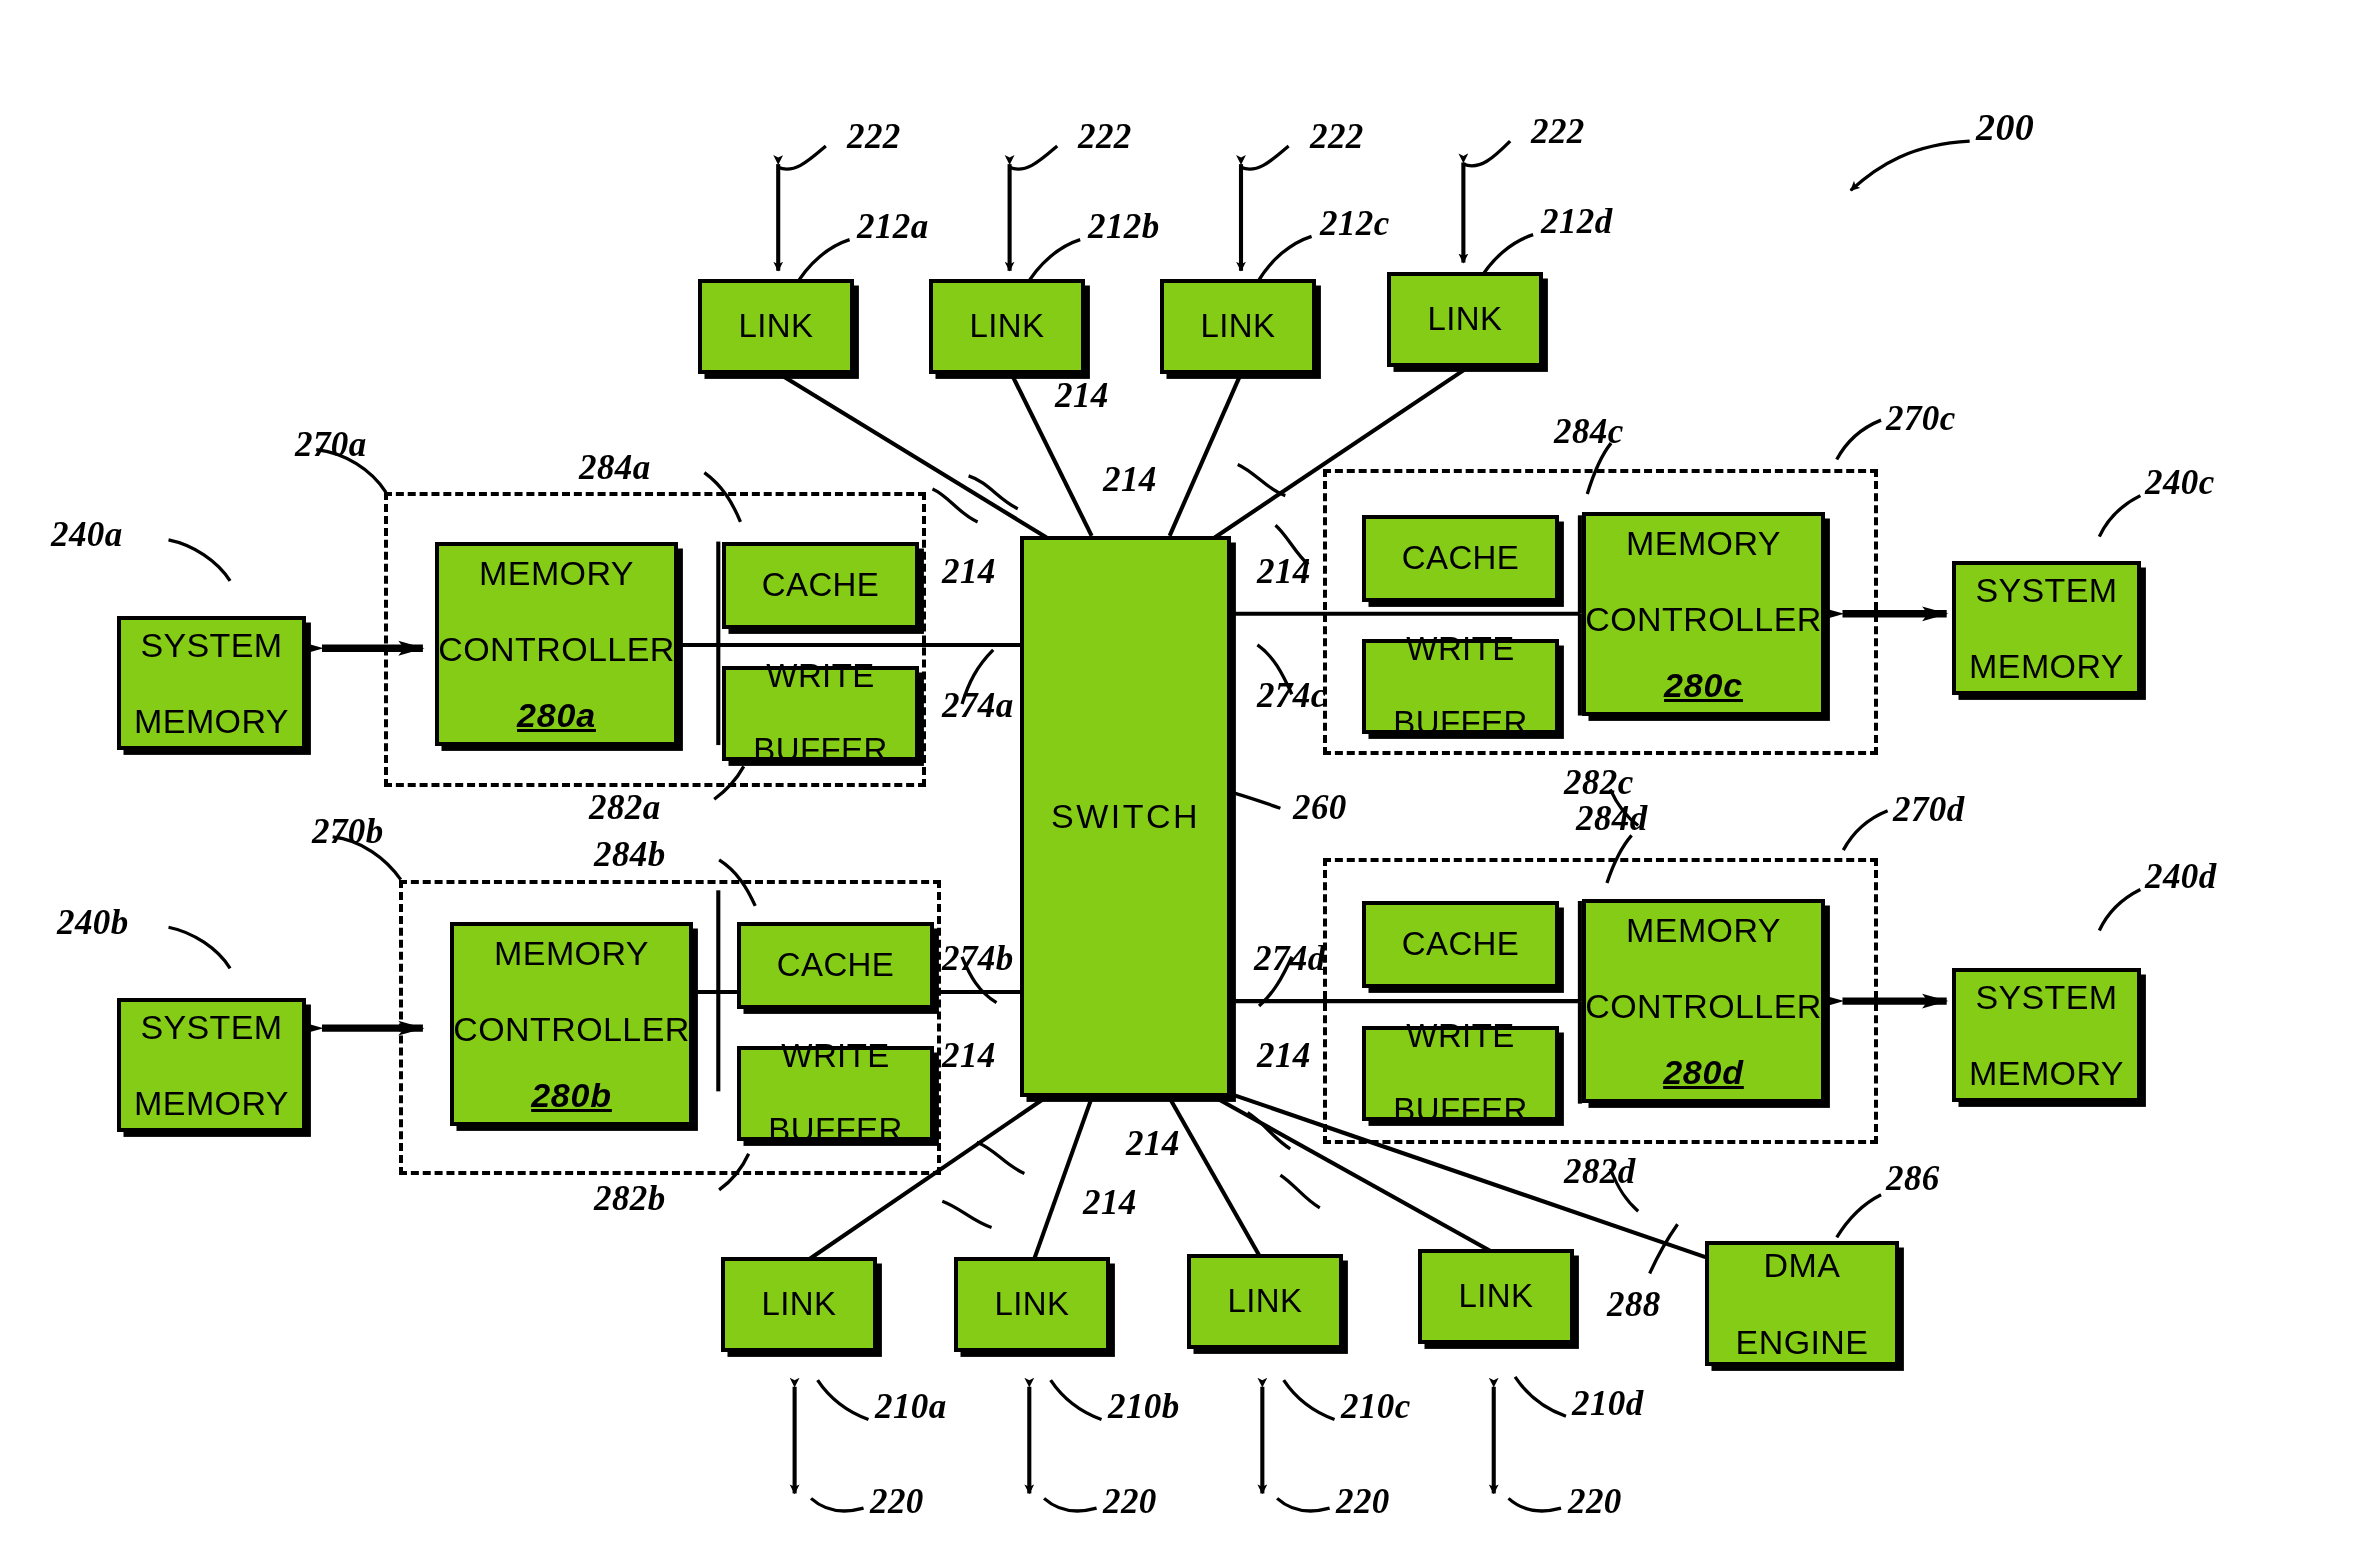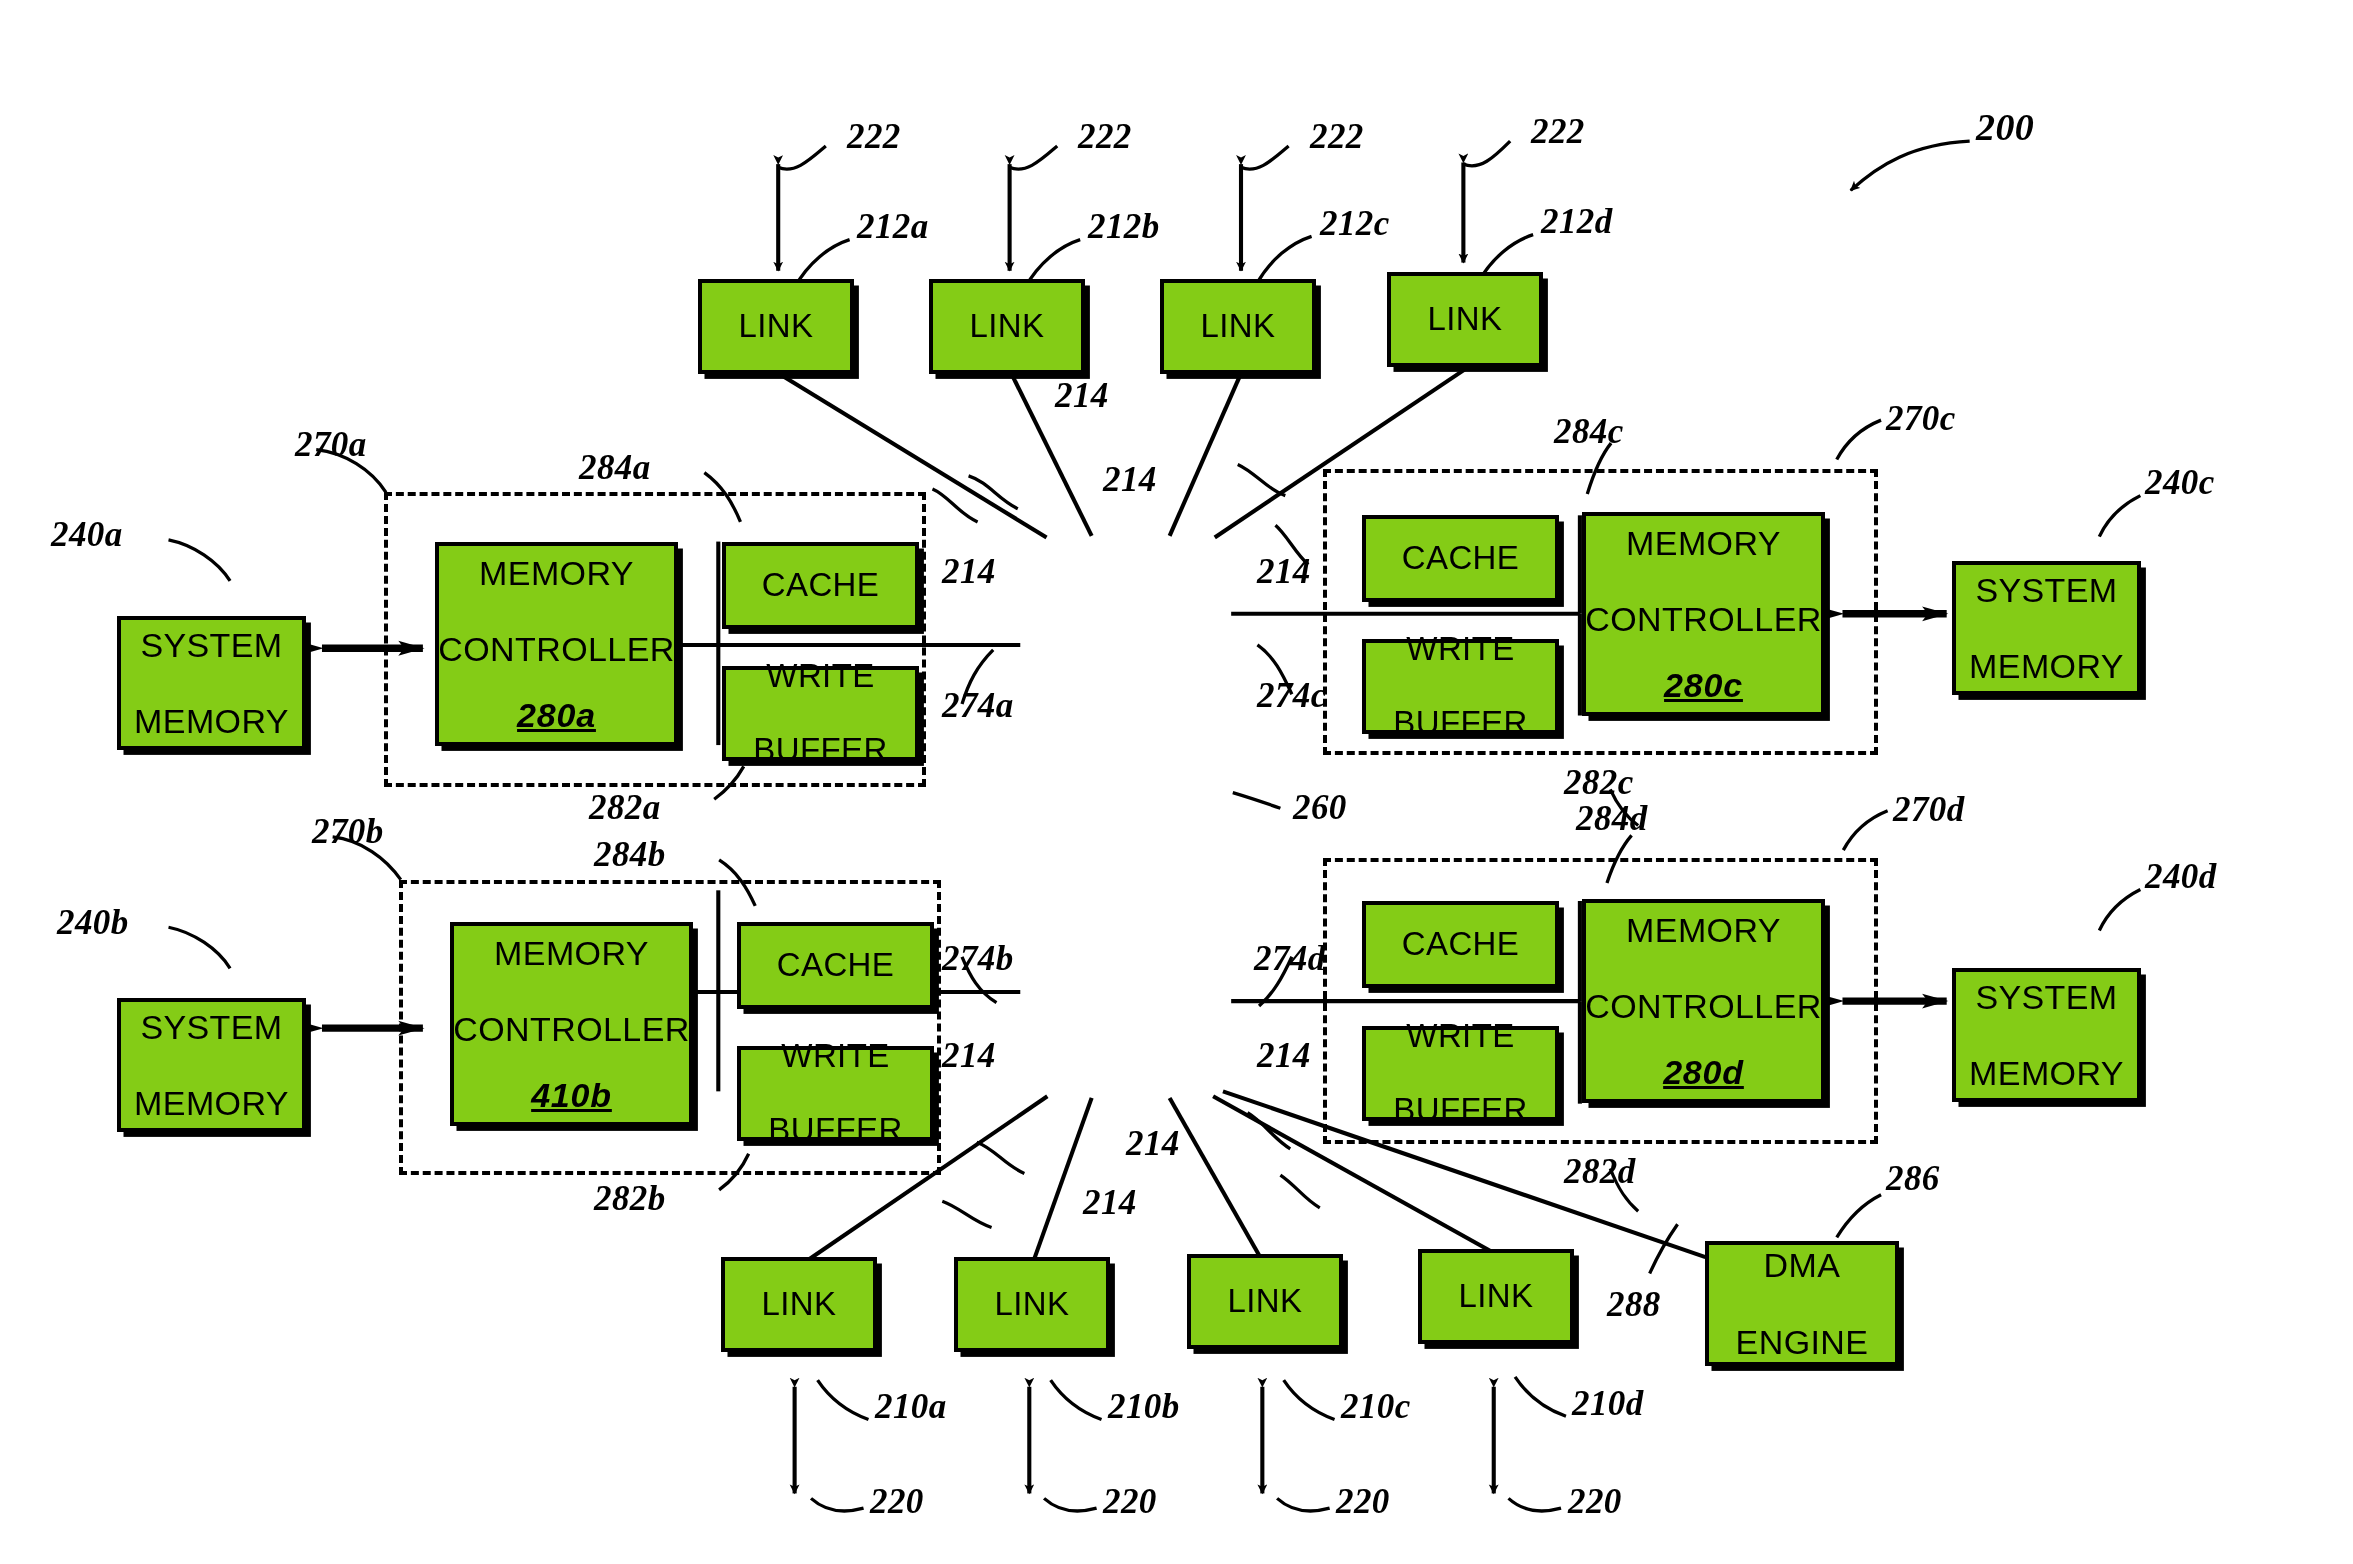"SWITCH" div.box { html: none -> <div> <span>SWITCH</span> </div> }
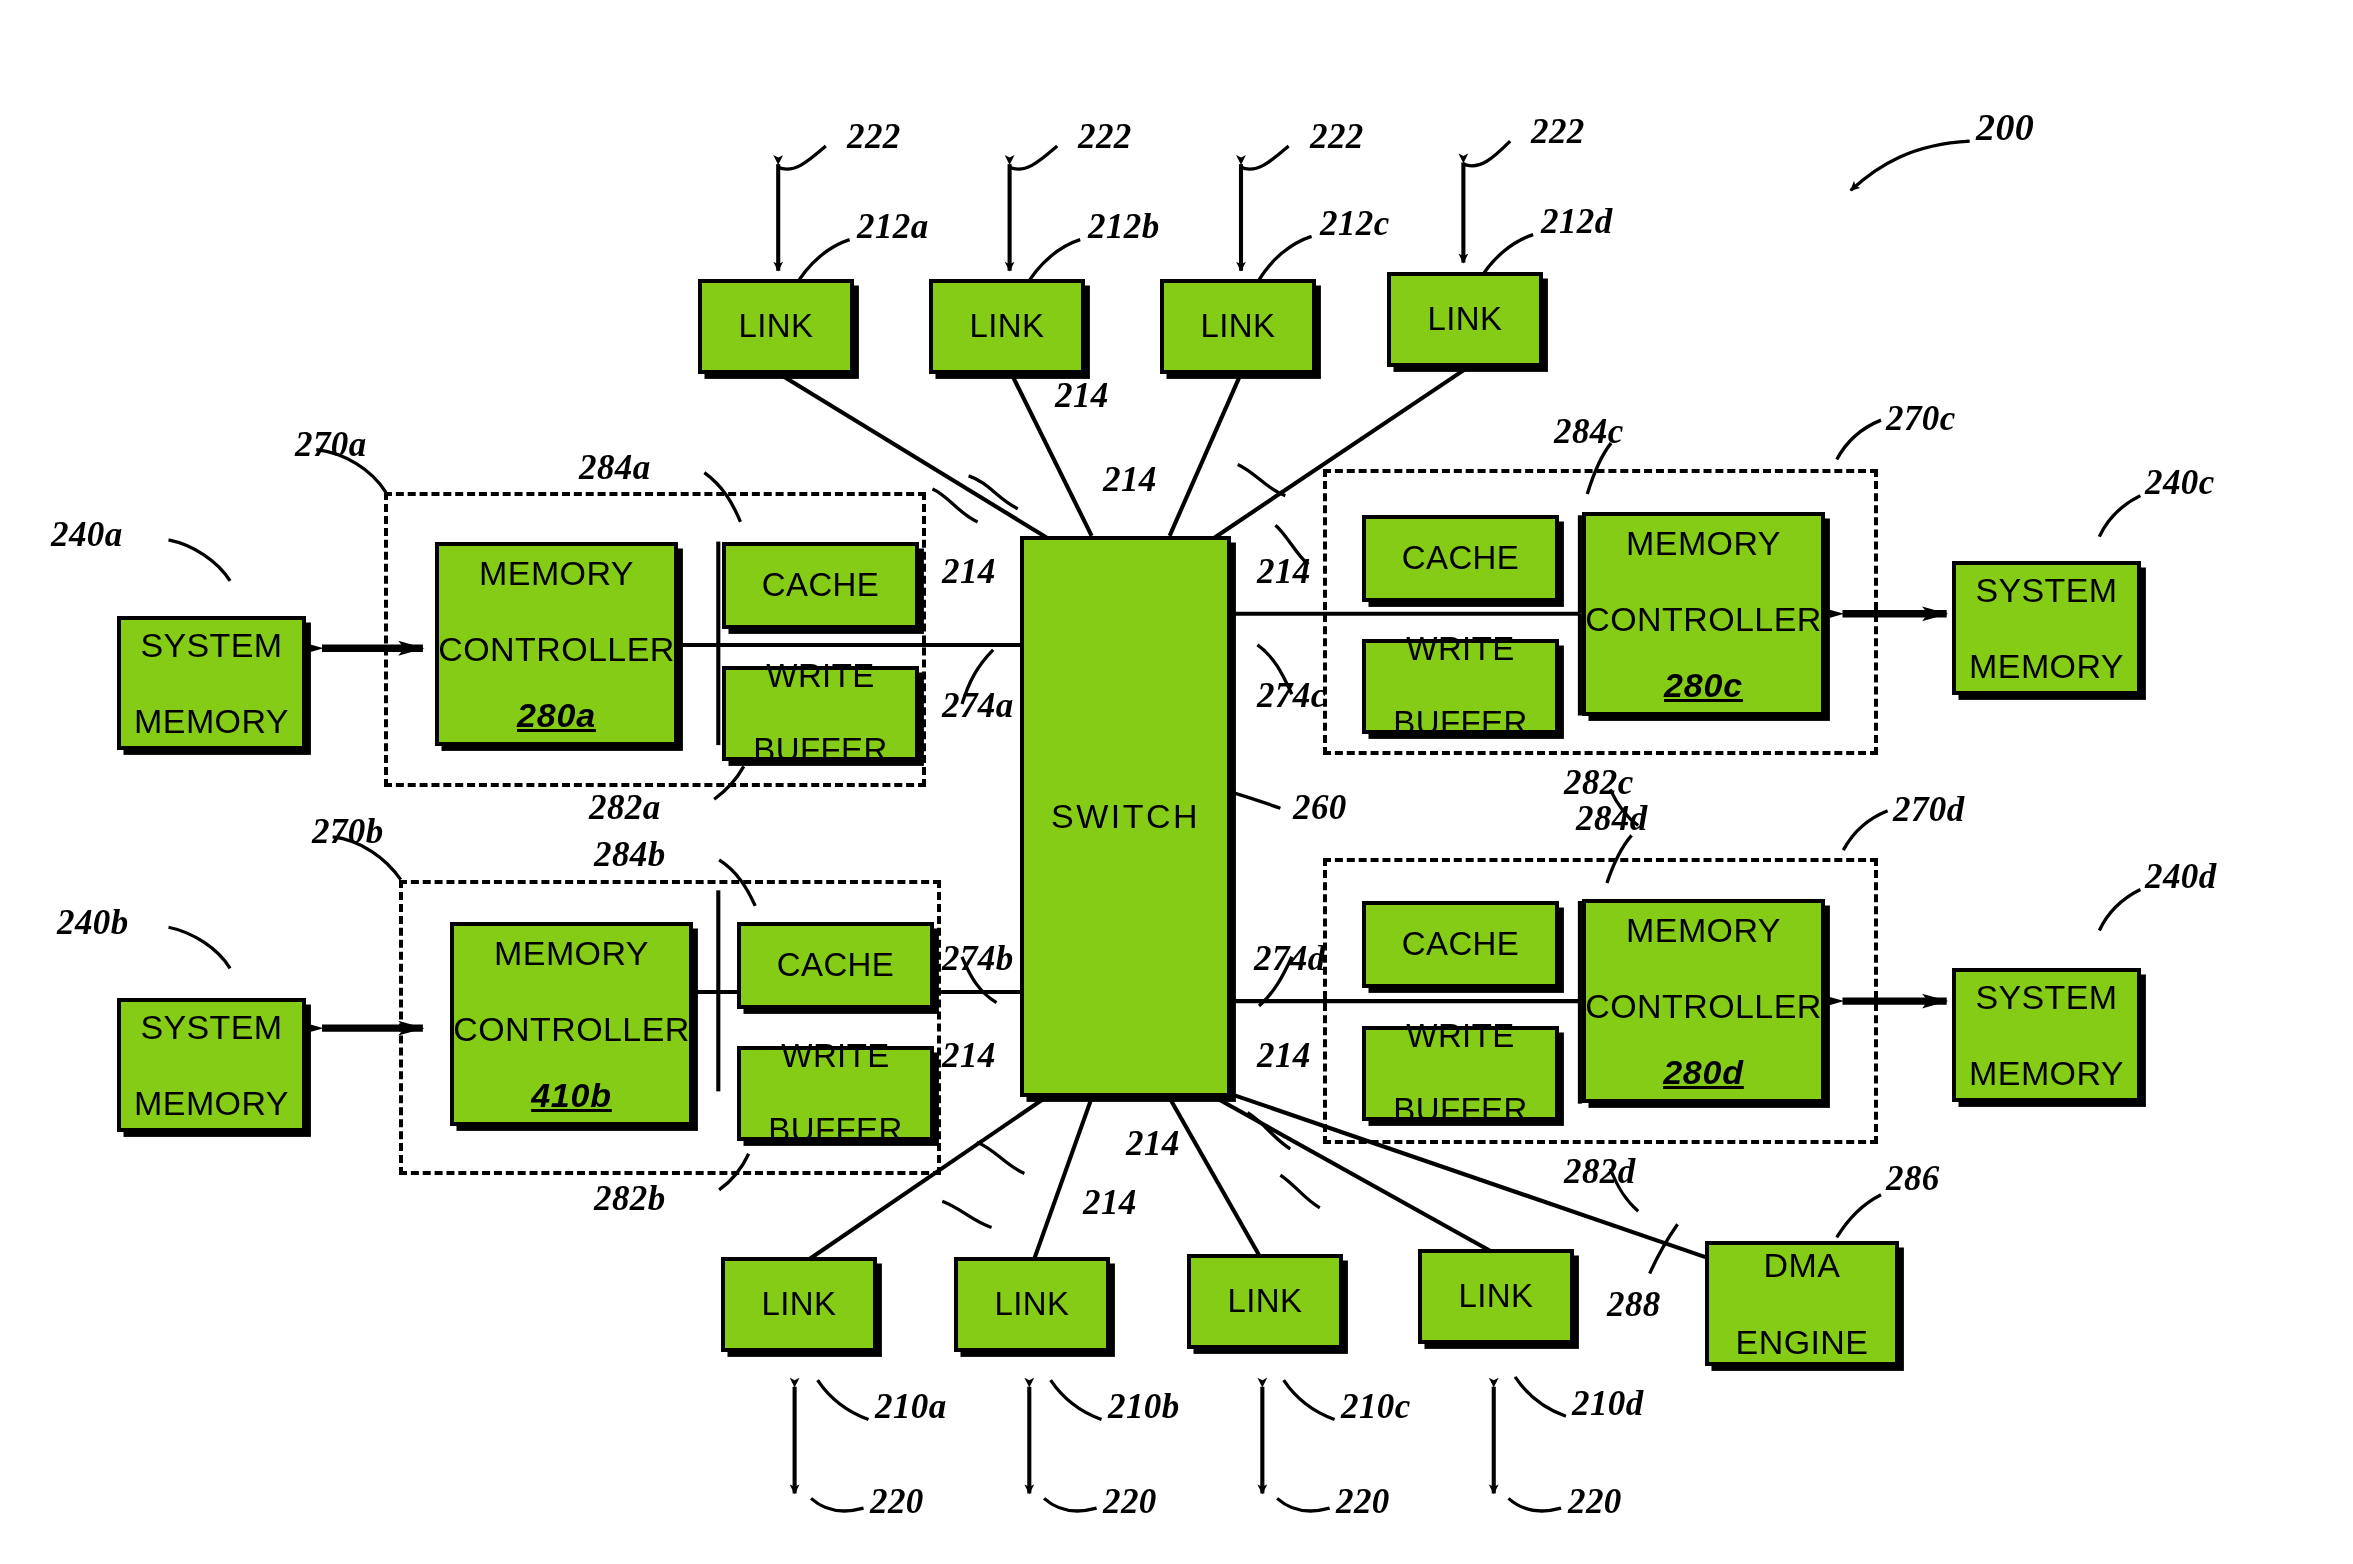"410b" span.mc-ref { text: 410b -> 280b }
